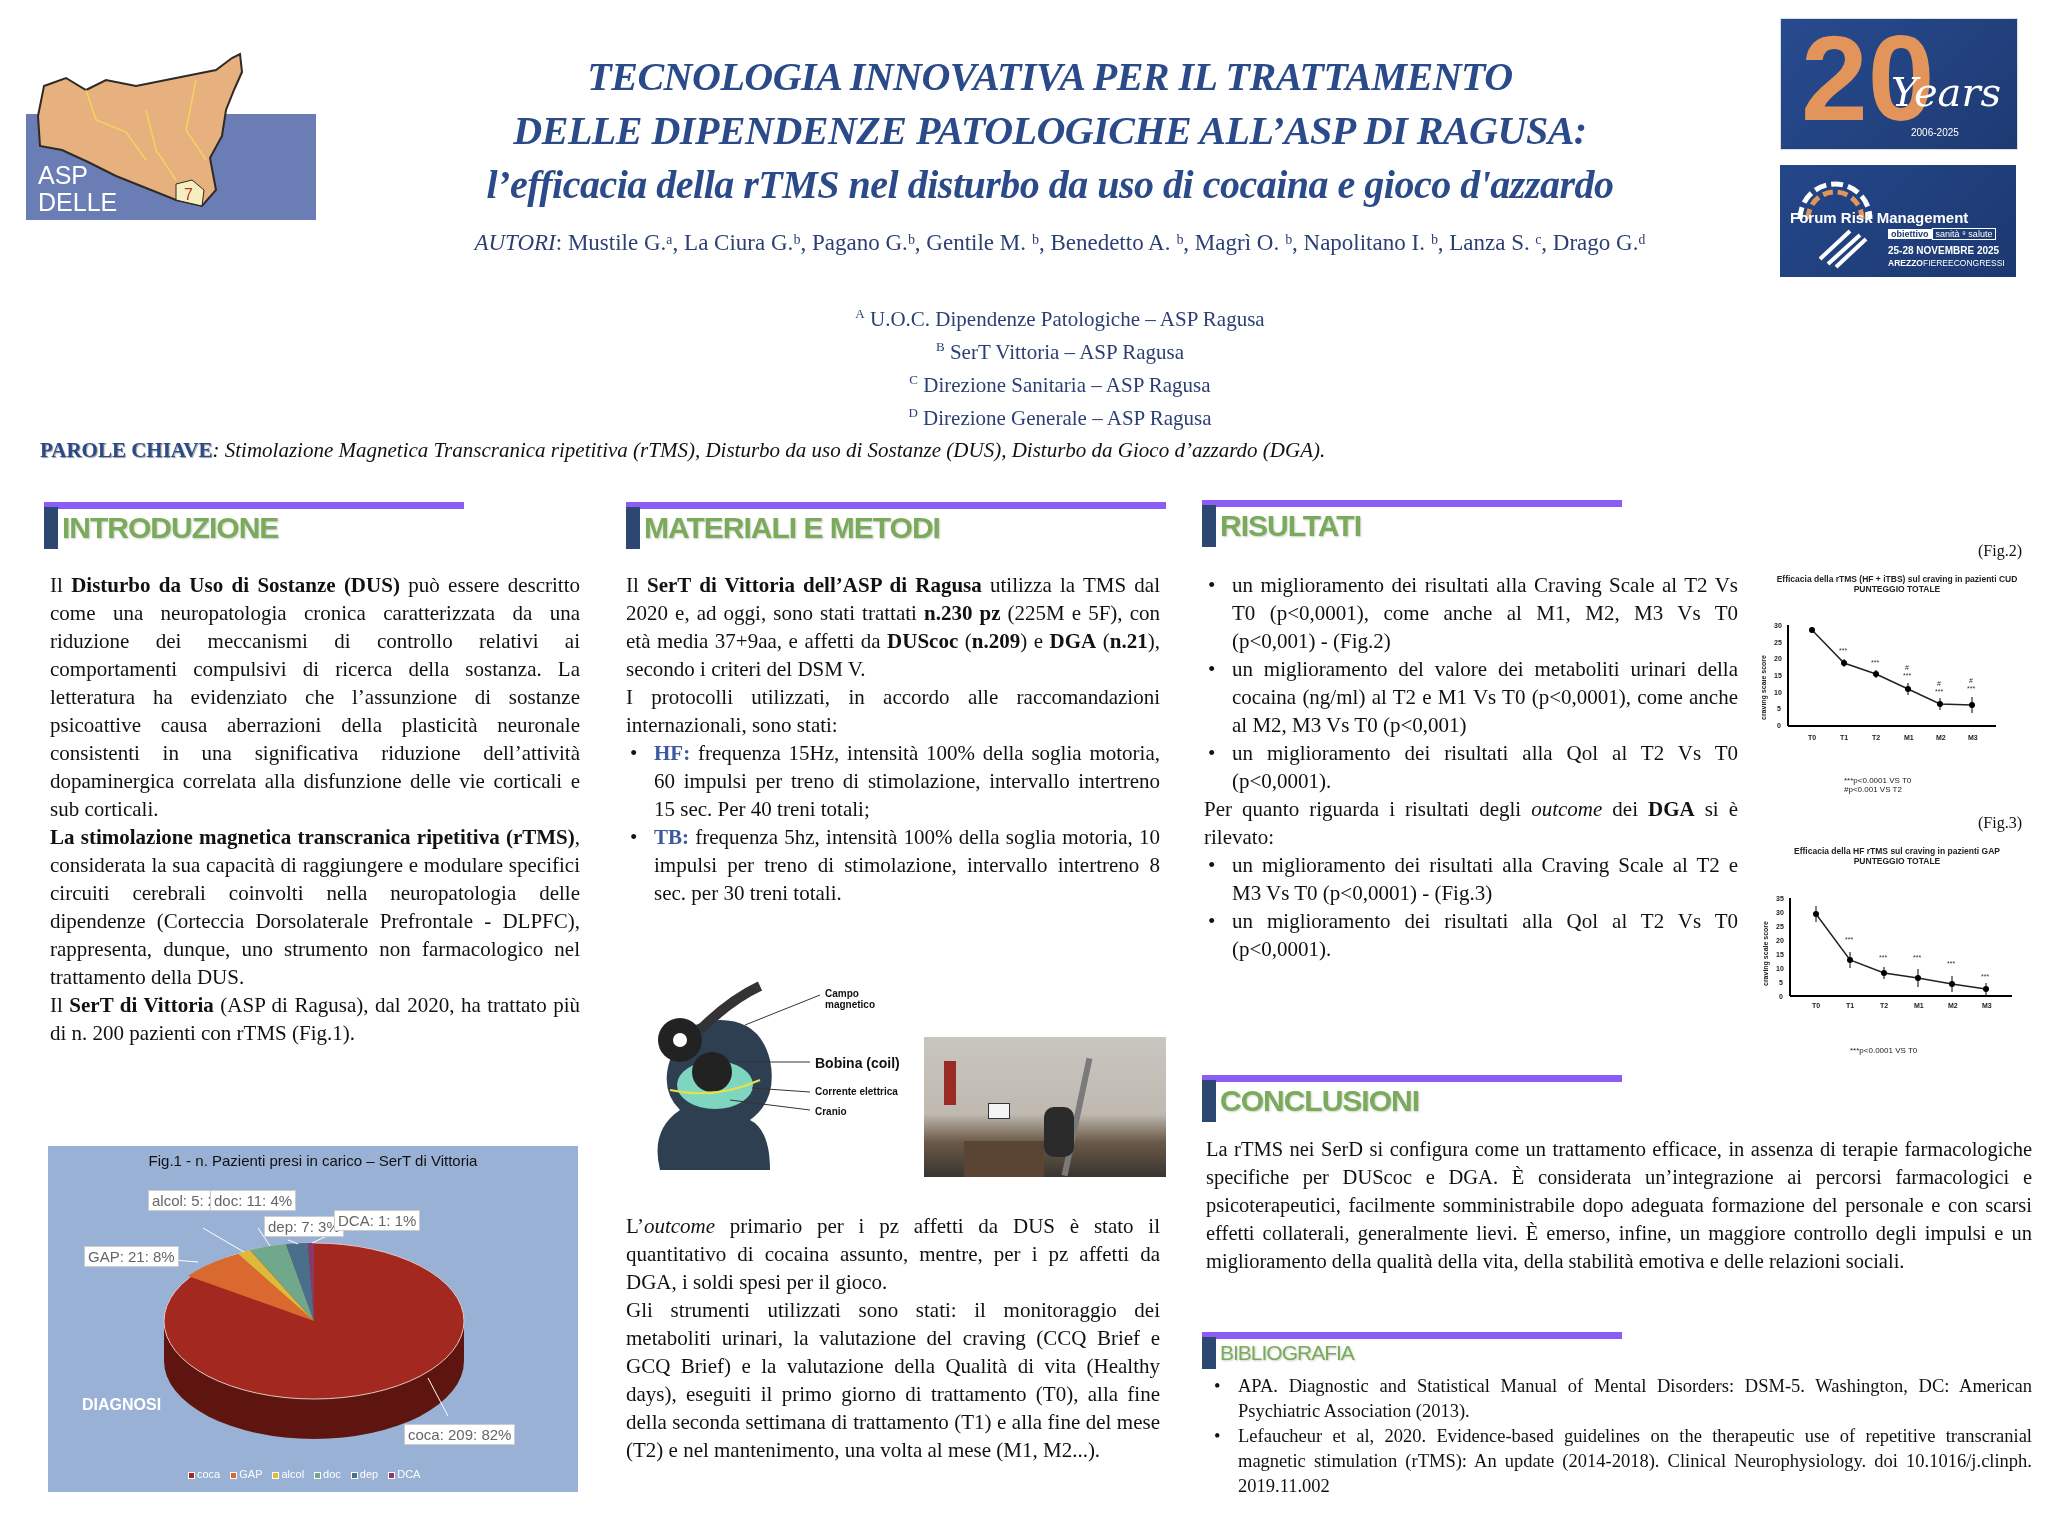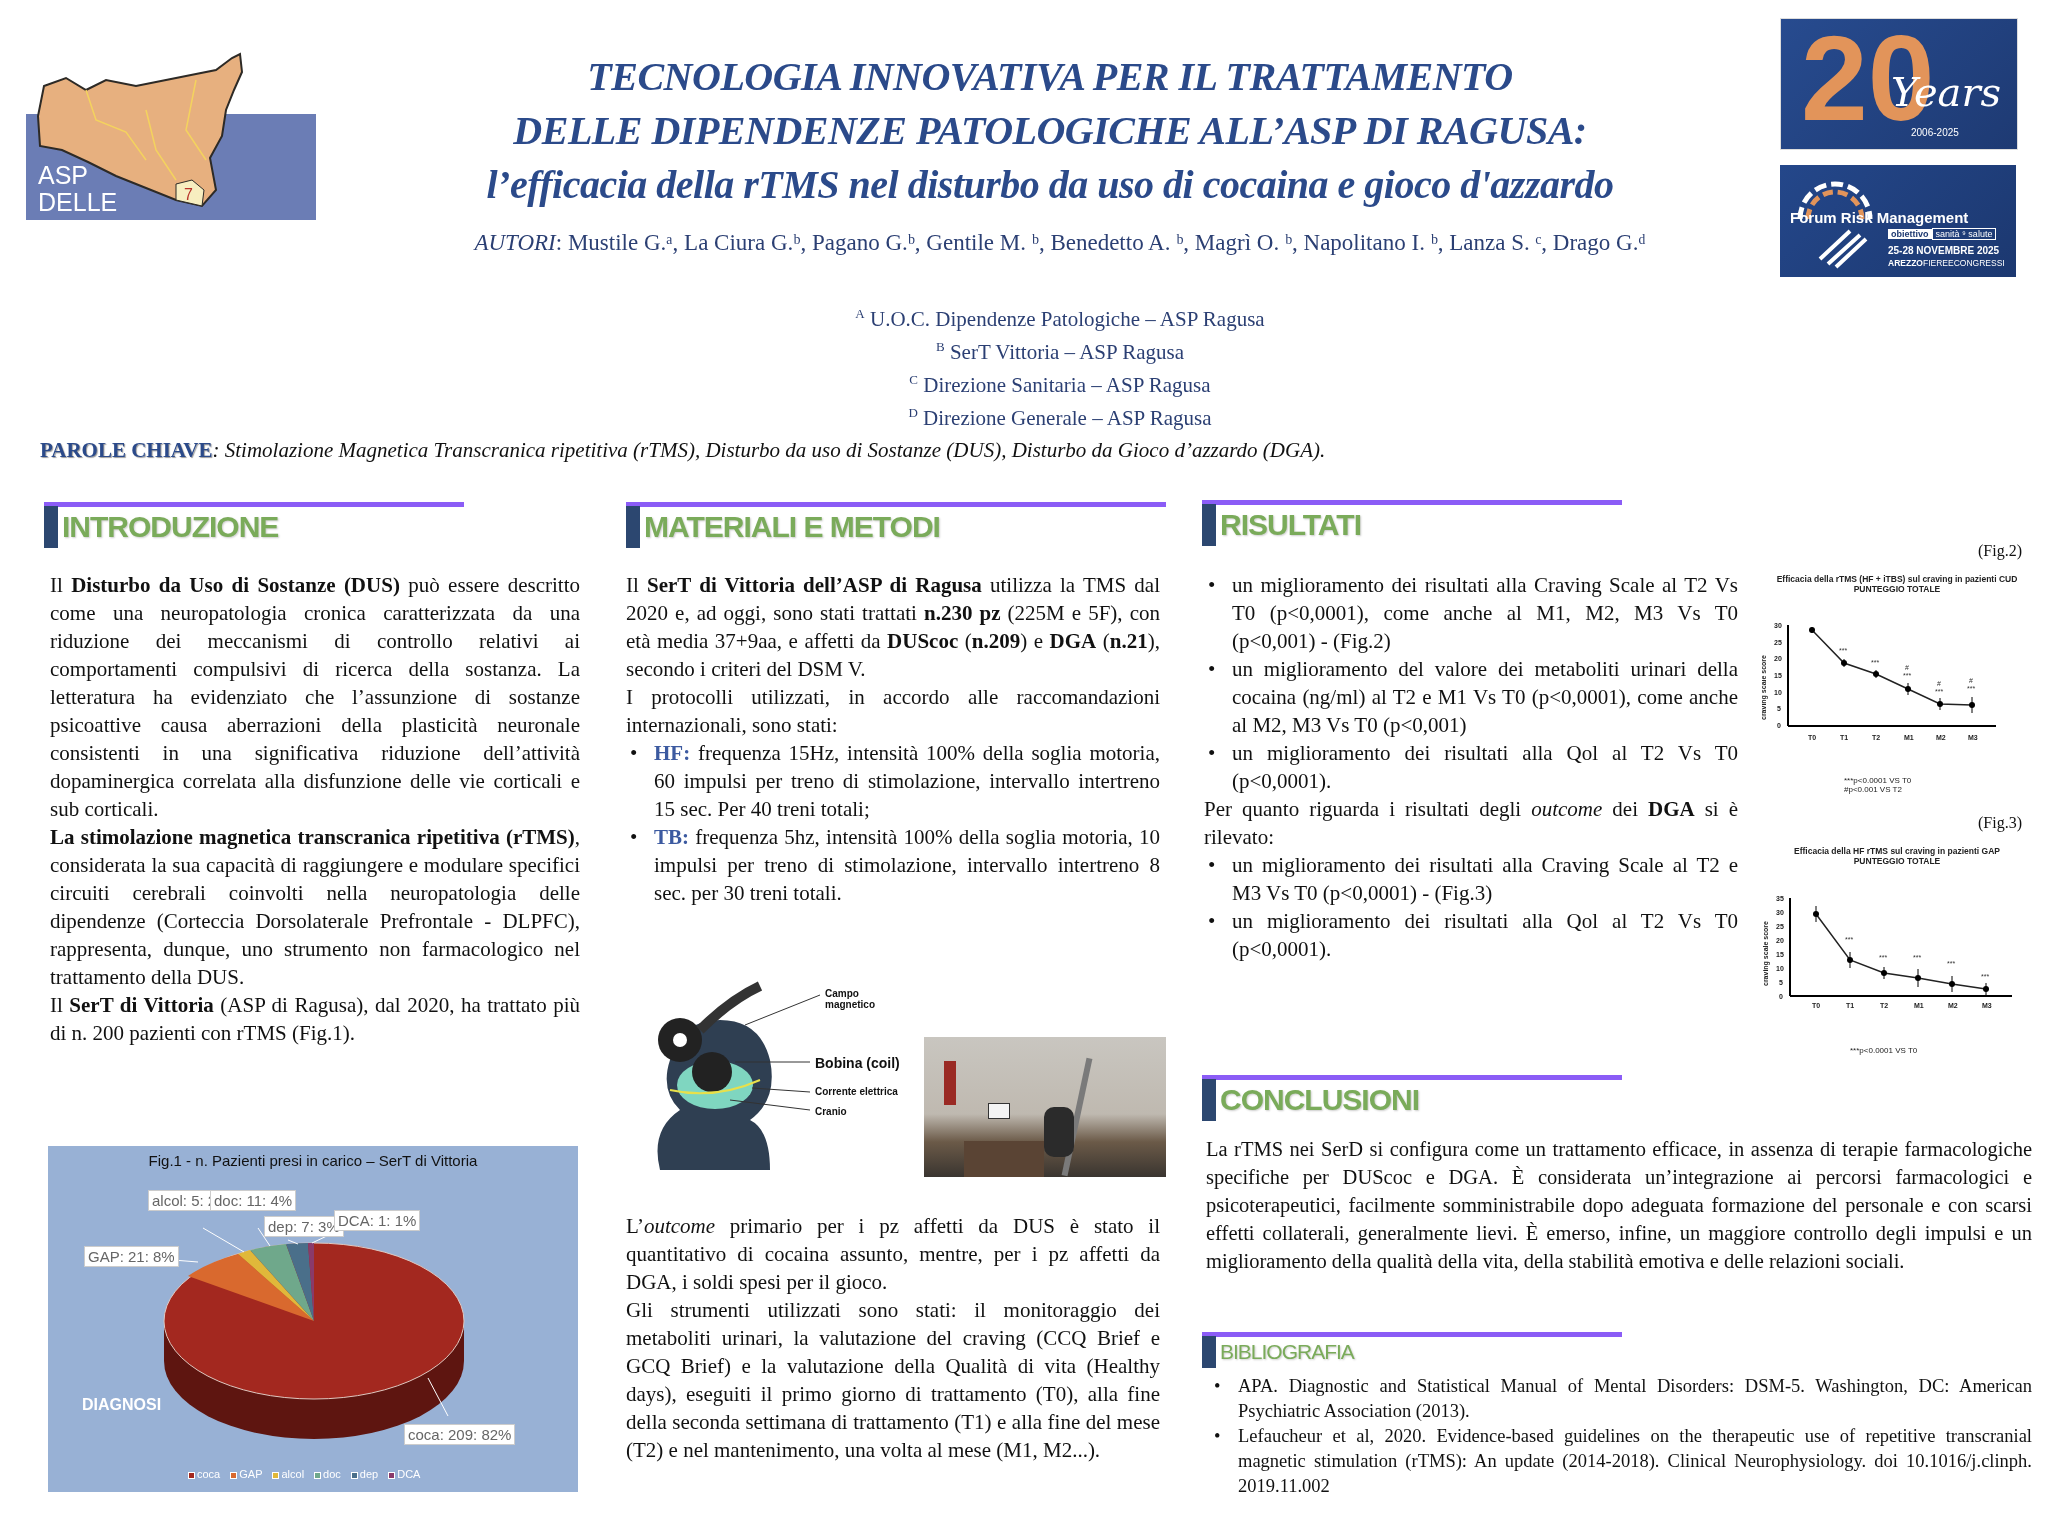"INTRODUZIONE" .sec-head { border-top: 5px solid #8b5cf6 -> 7px solid #8b5cf6 }
